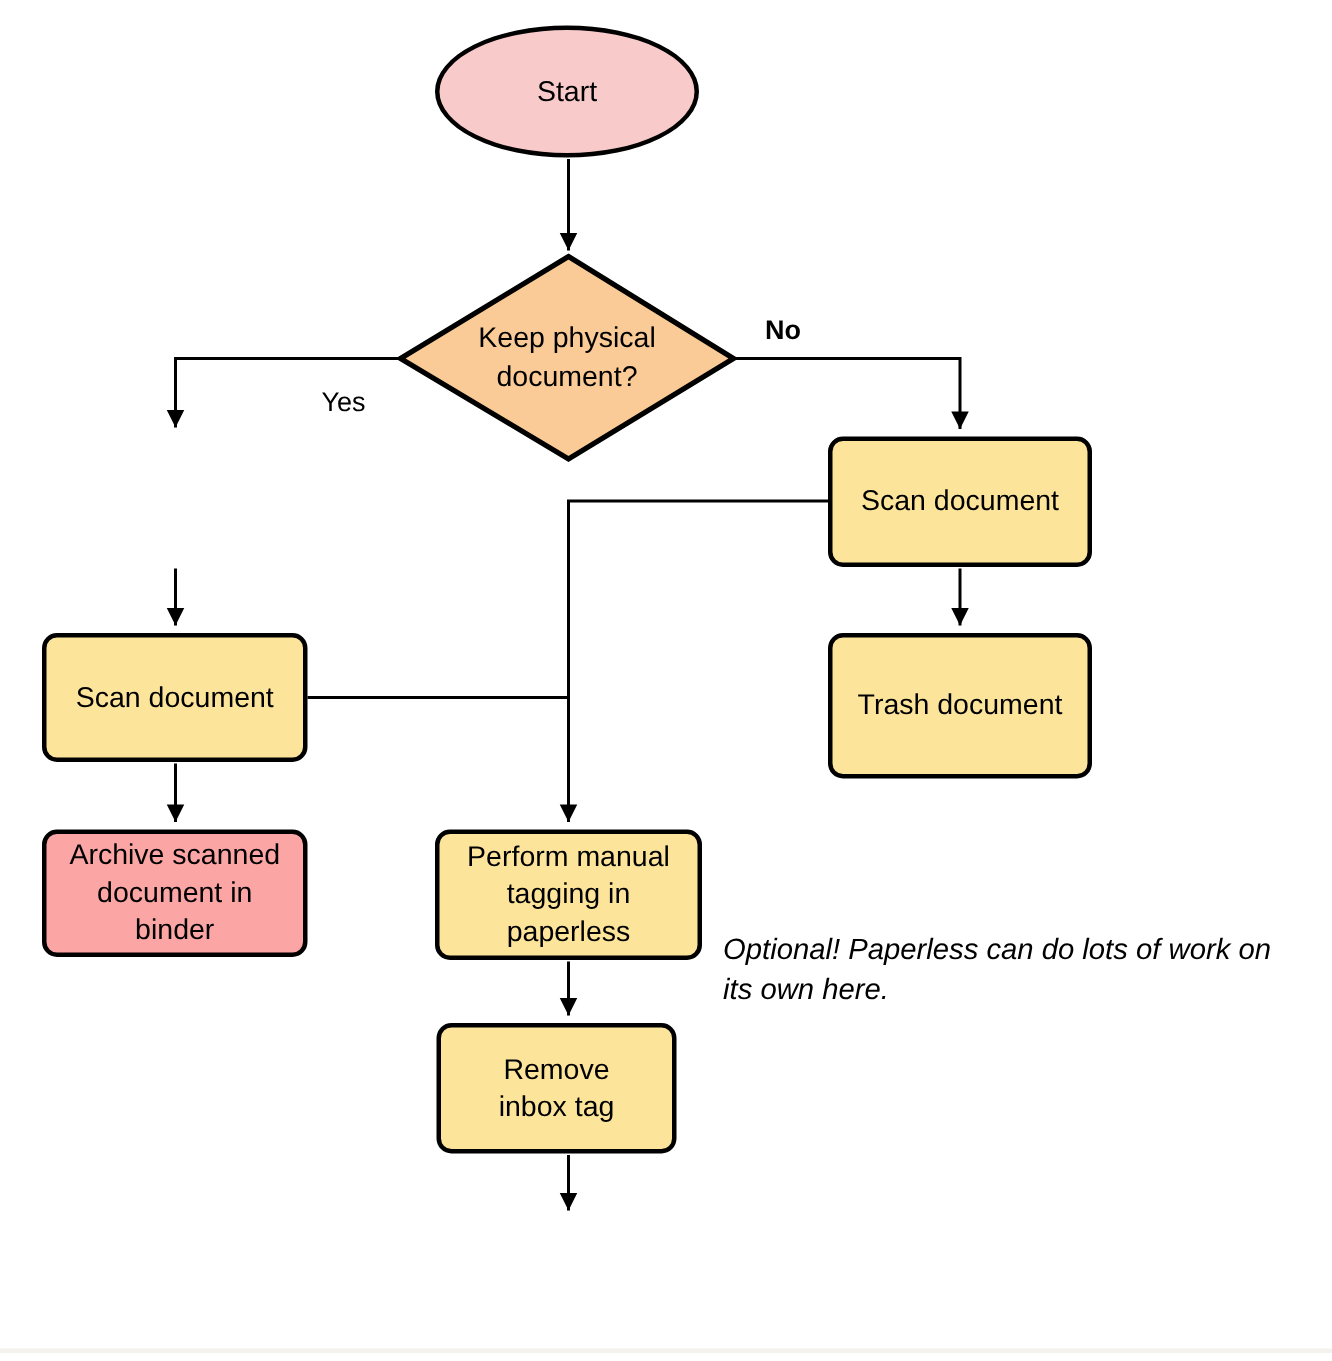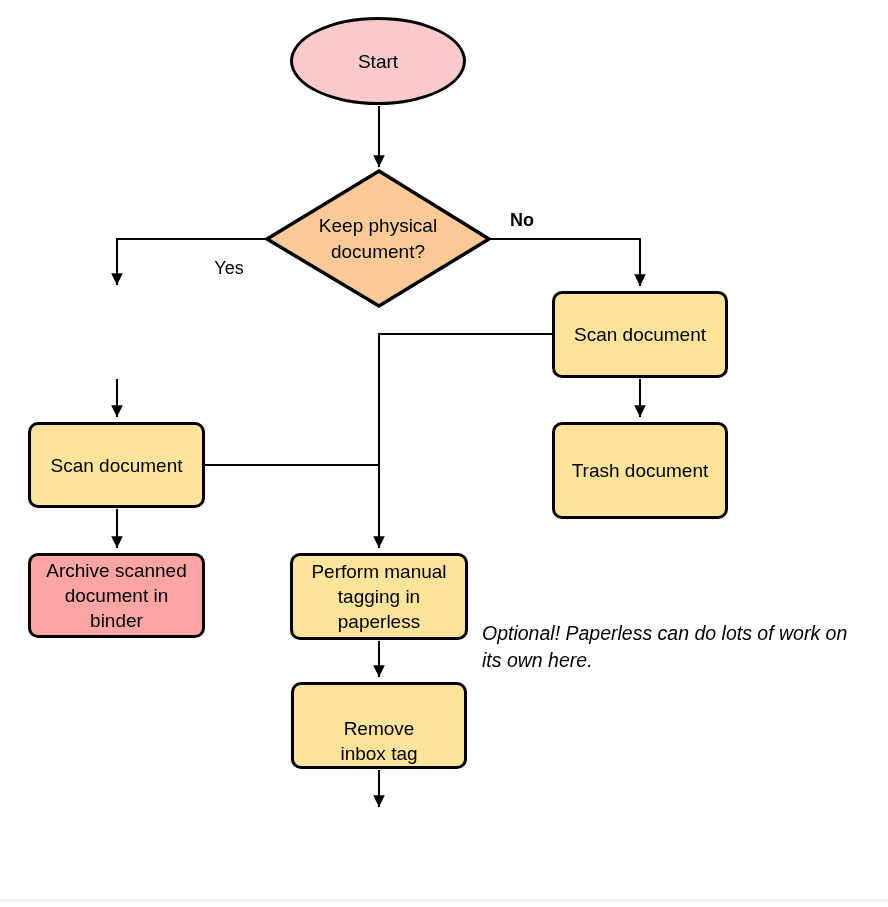"Remove" div.node { align-items: flex-end -> none; width: 176px -> 160px }
